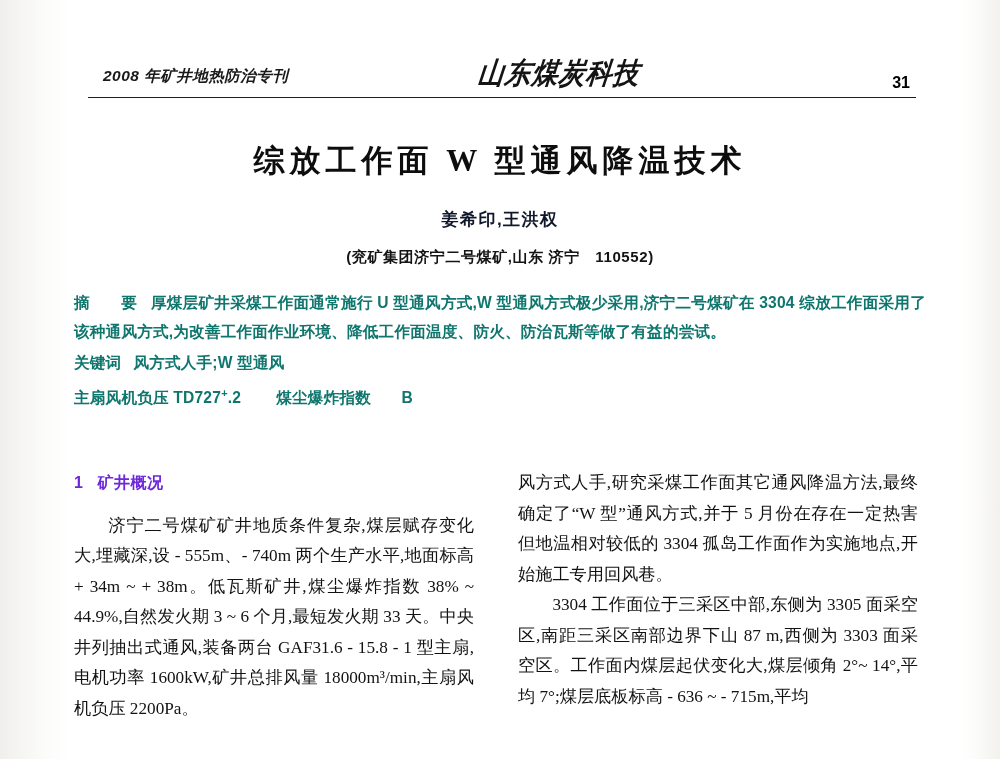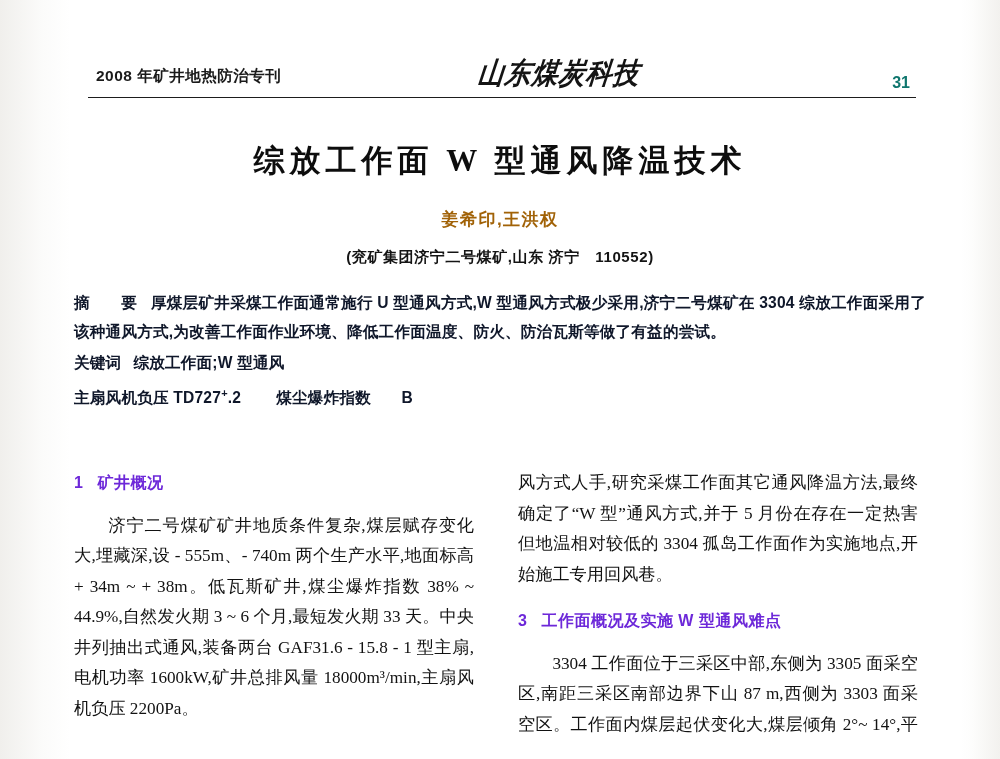"2008 年矿井地热防治专刊" .header-left { font-style: none -> italic; left: 8px -> 15px }
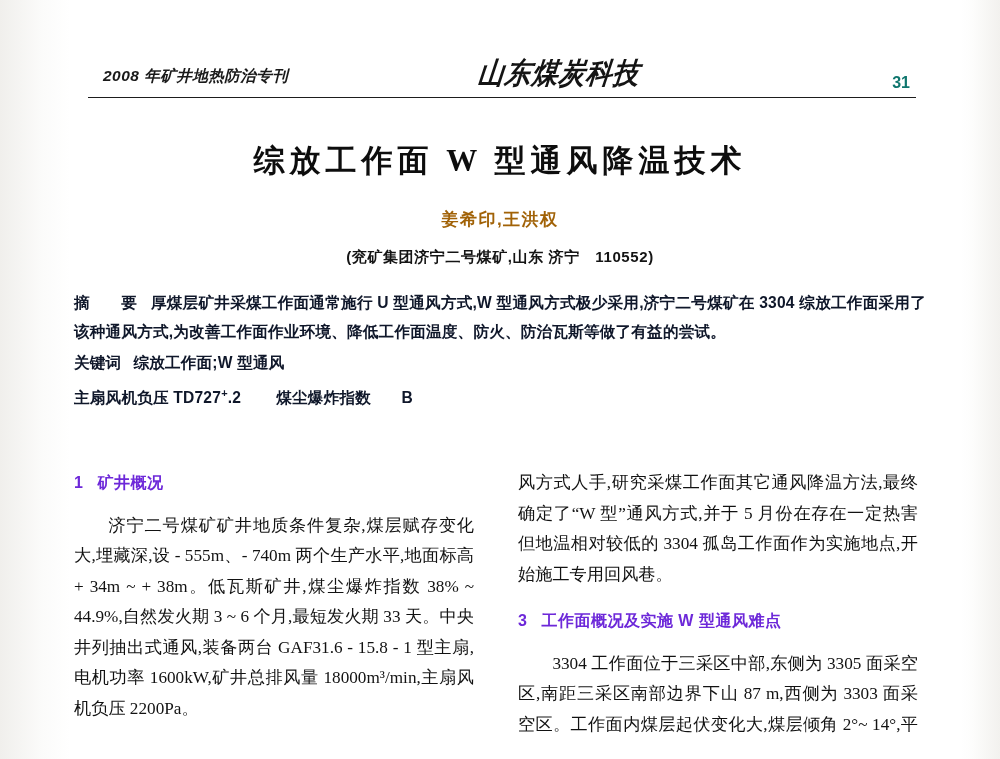"31" .header-page { color: #0f766e -> #000000 }
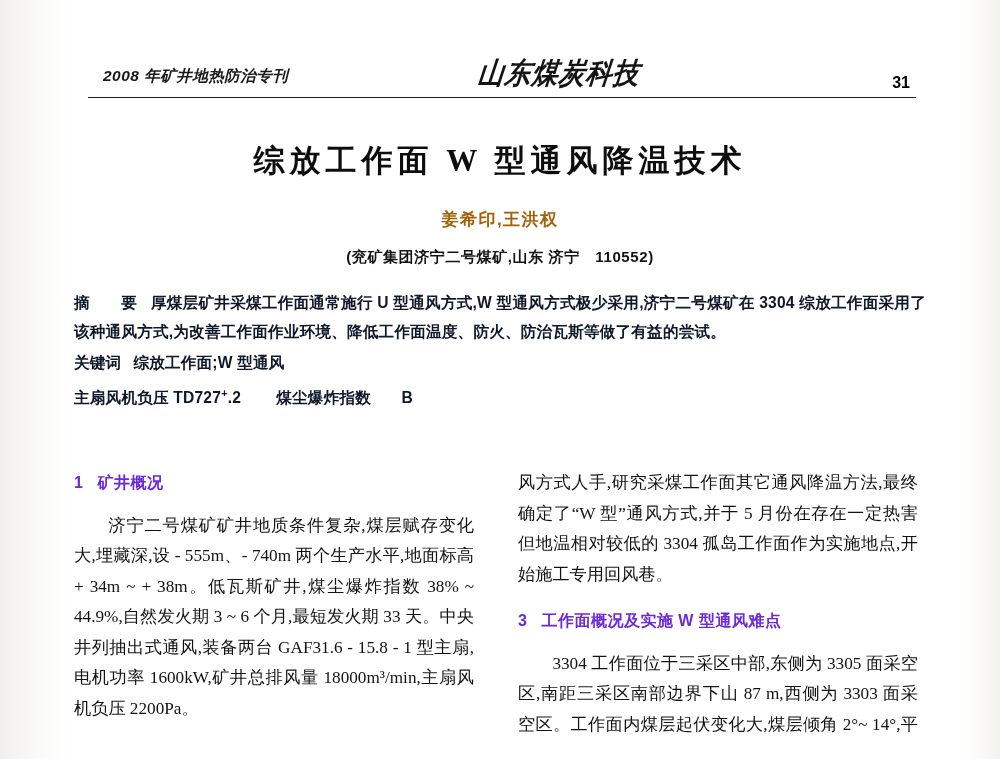"姜希印,王洪权" .authors { color: #a16207 -> #0f172a }
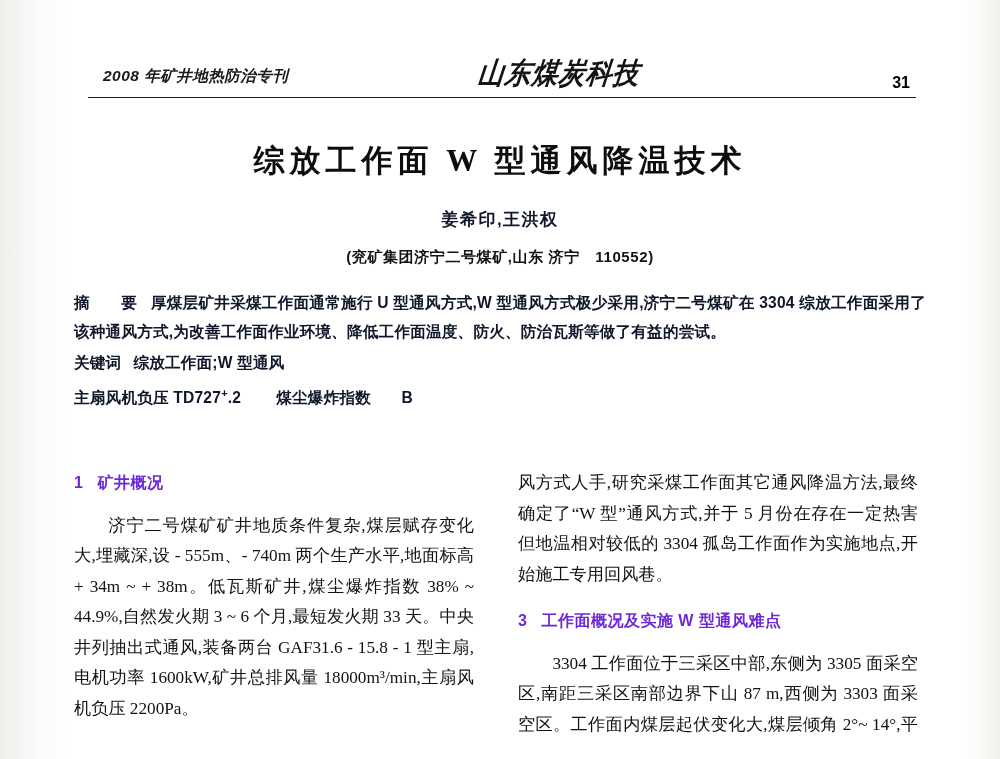"摘 要 厚煤层矿井采煤工作面通常施行 U 型通风方式,W" .abstract-block { color: #0f172a -> #0f766e }
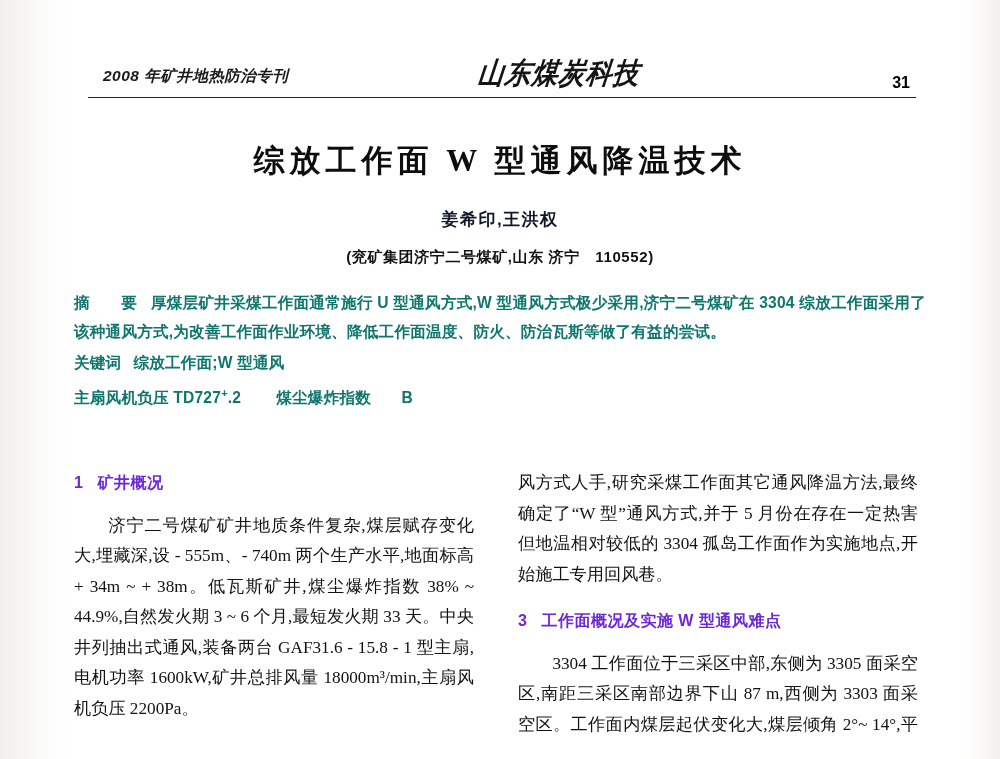"综放工作面;W 型通风" span { text: 综放工作面 -> 风方式人手 }
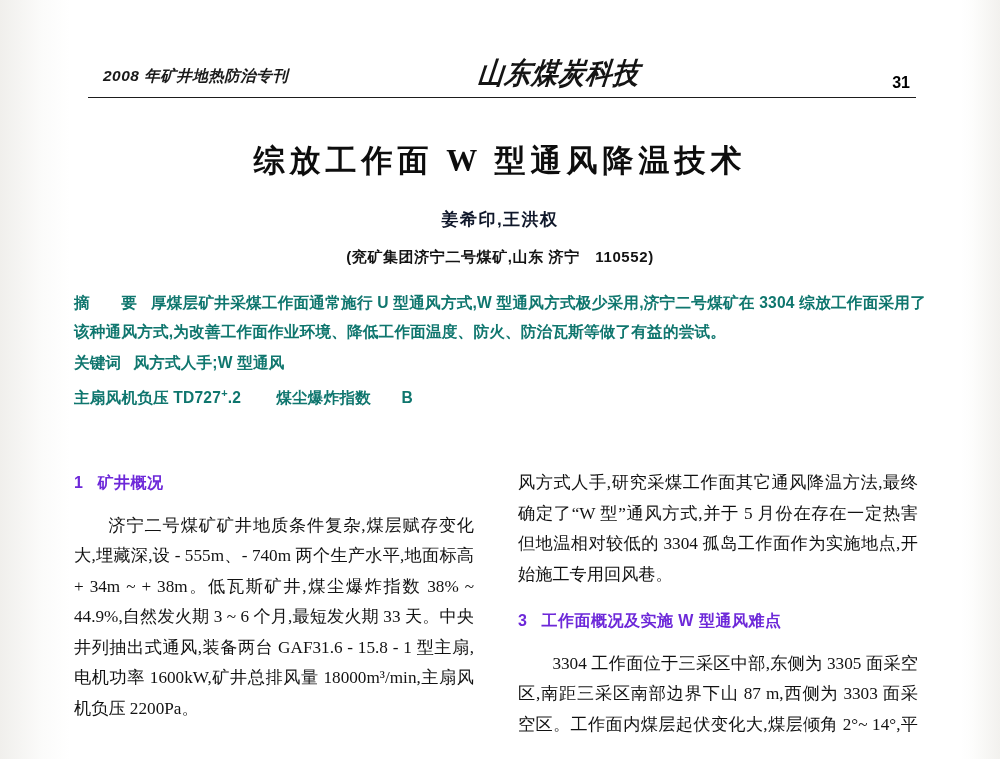"3 工作面概况及实施 W 型通风难点" div.sec-head { html: <div> <span>3</span><span>工作面概况及实施 W 型通风难点</span> </div> -> none }
